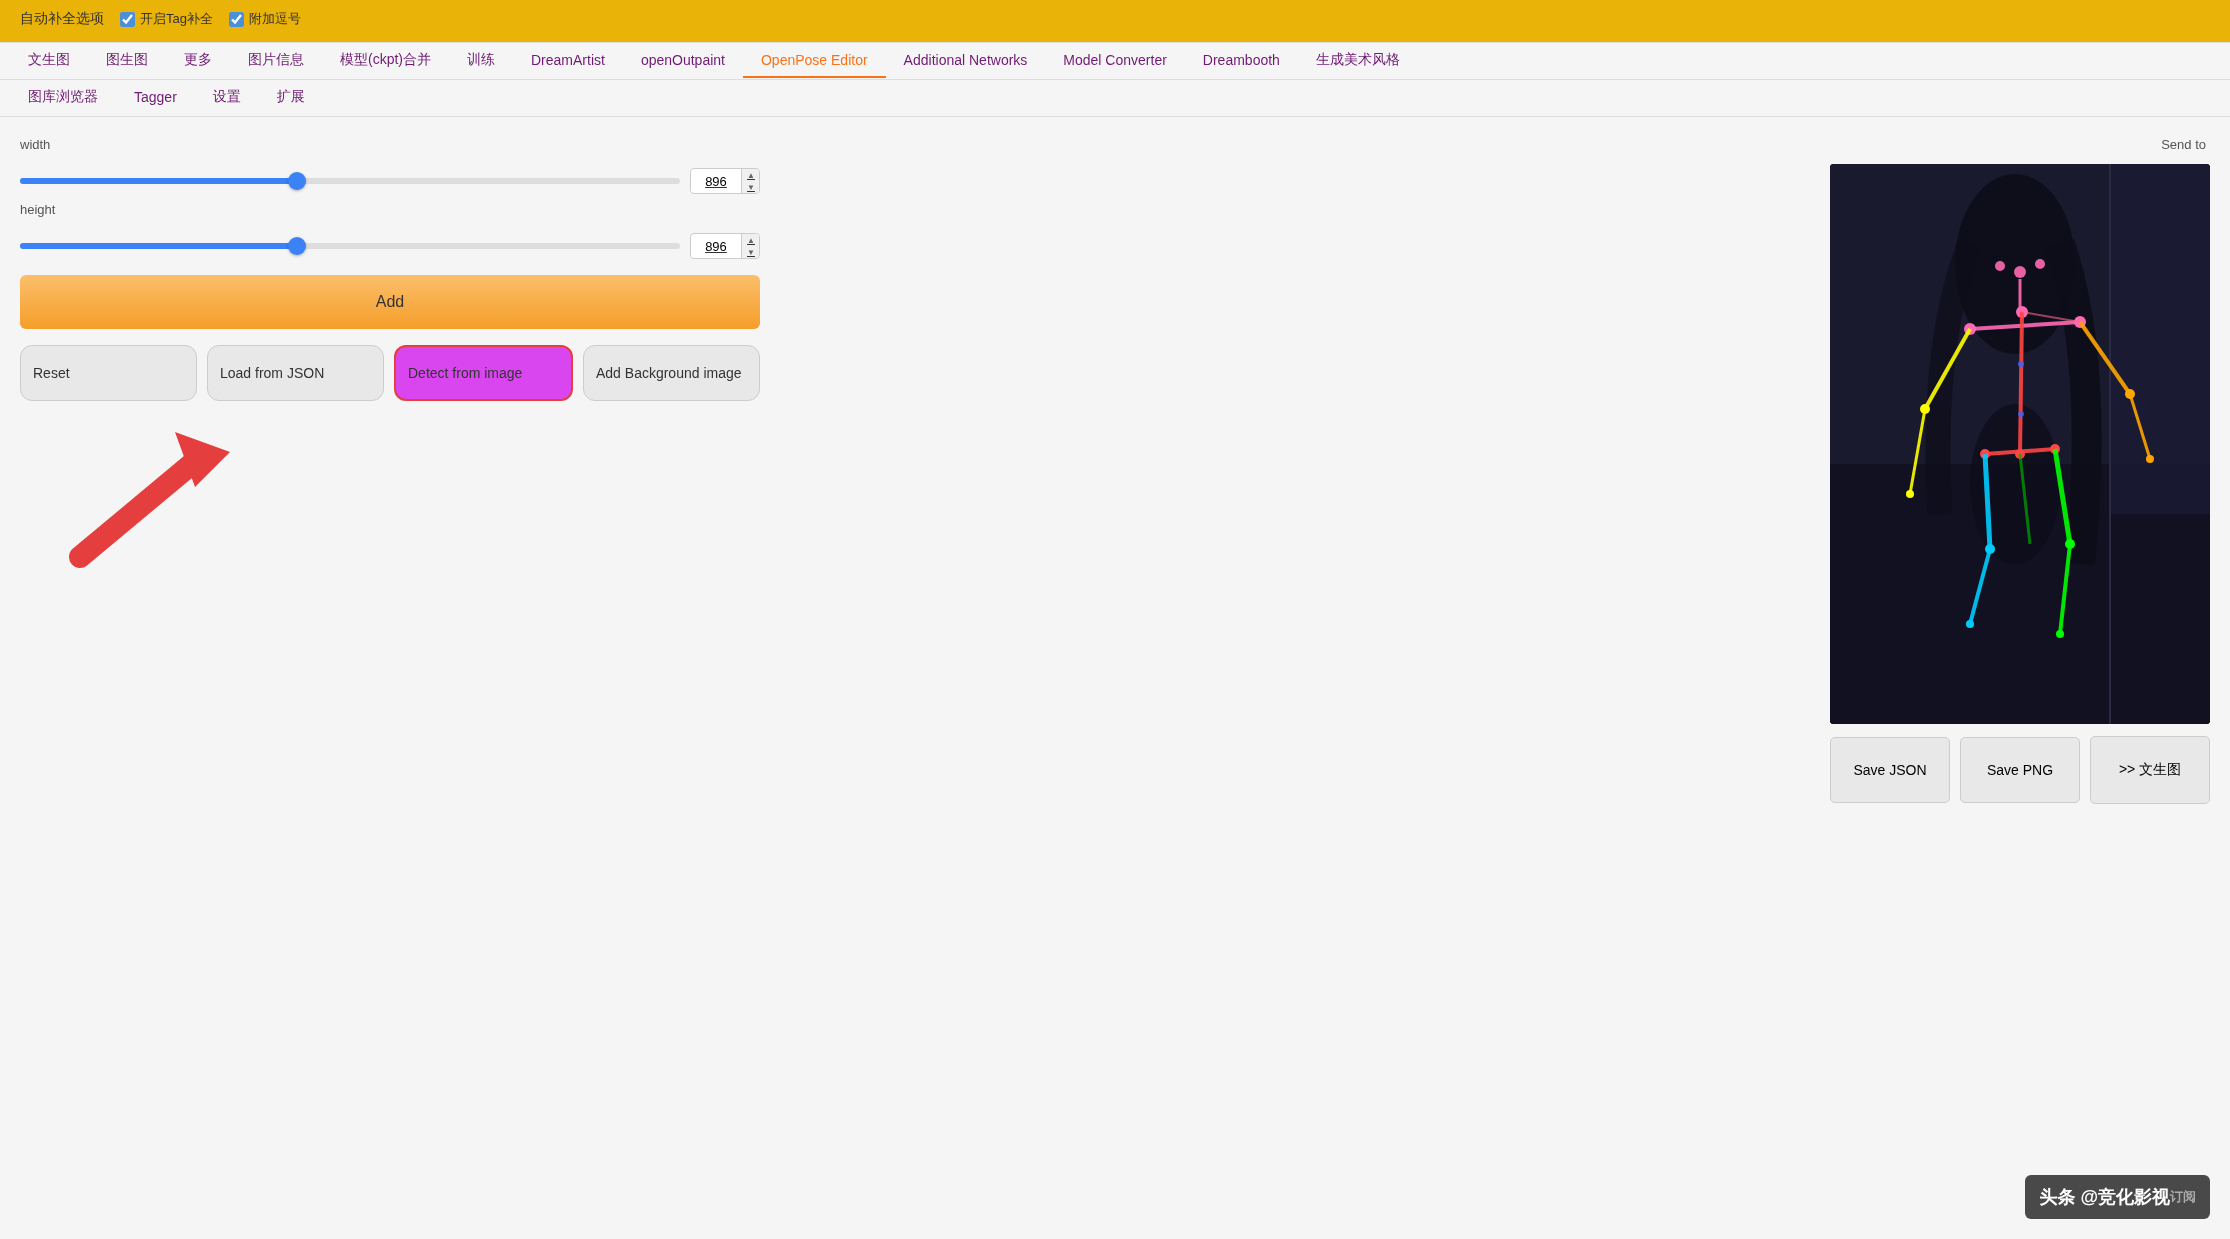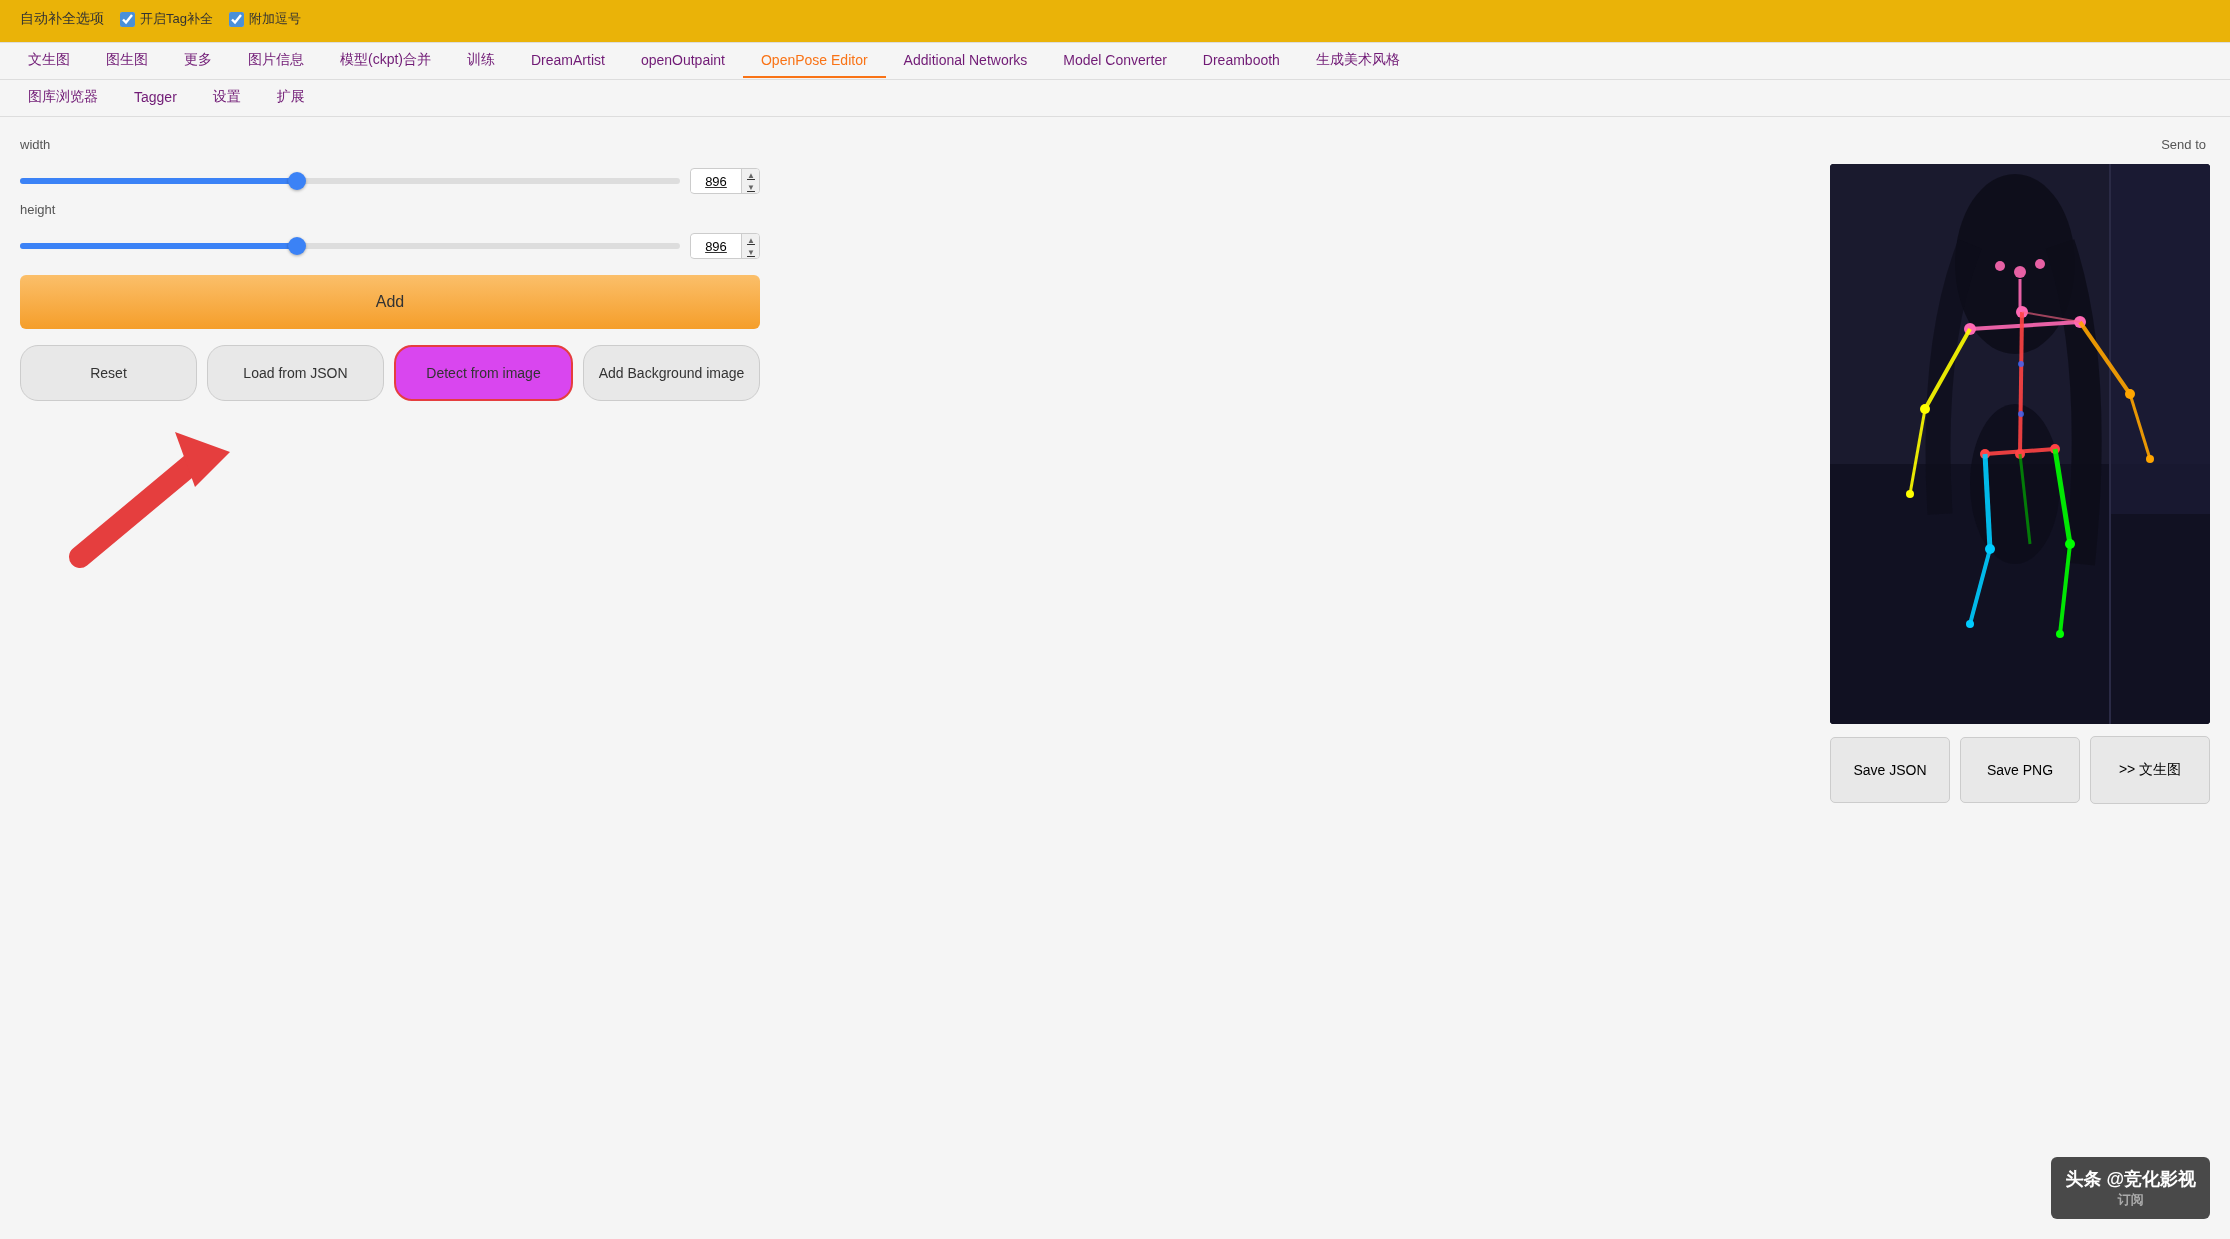"Reset" .action-btn { border-radius: 18px -> 12px; text-align: center -> left }
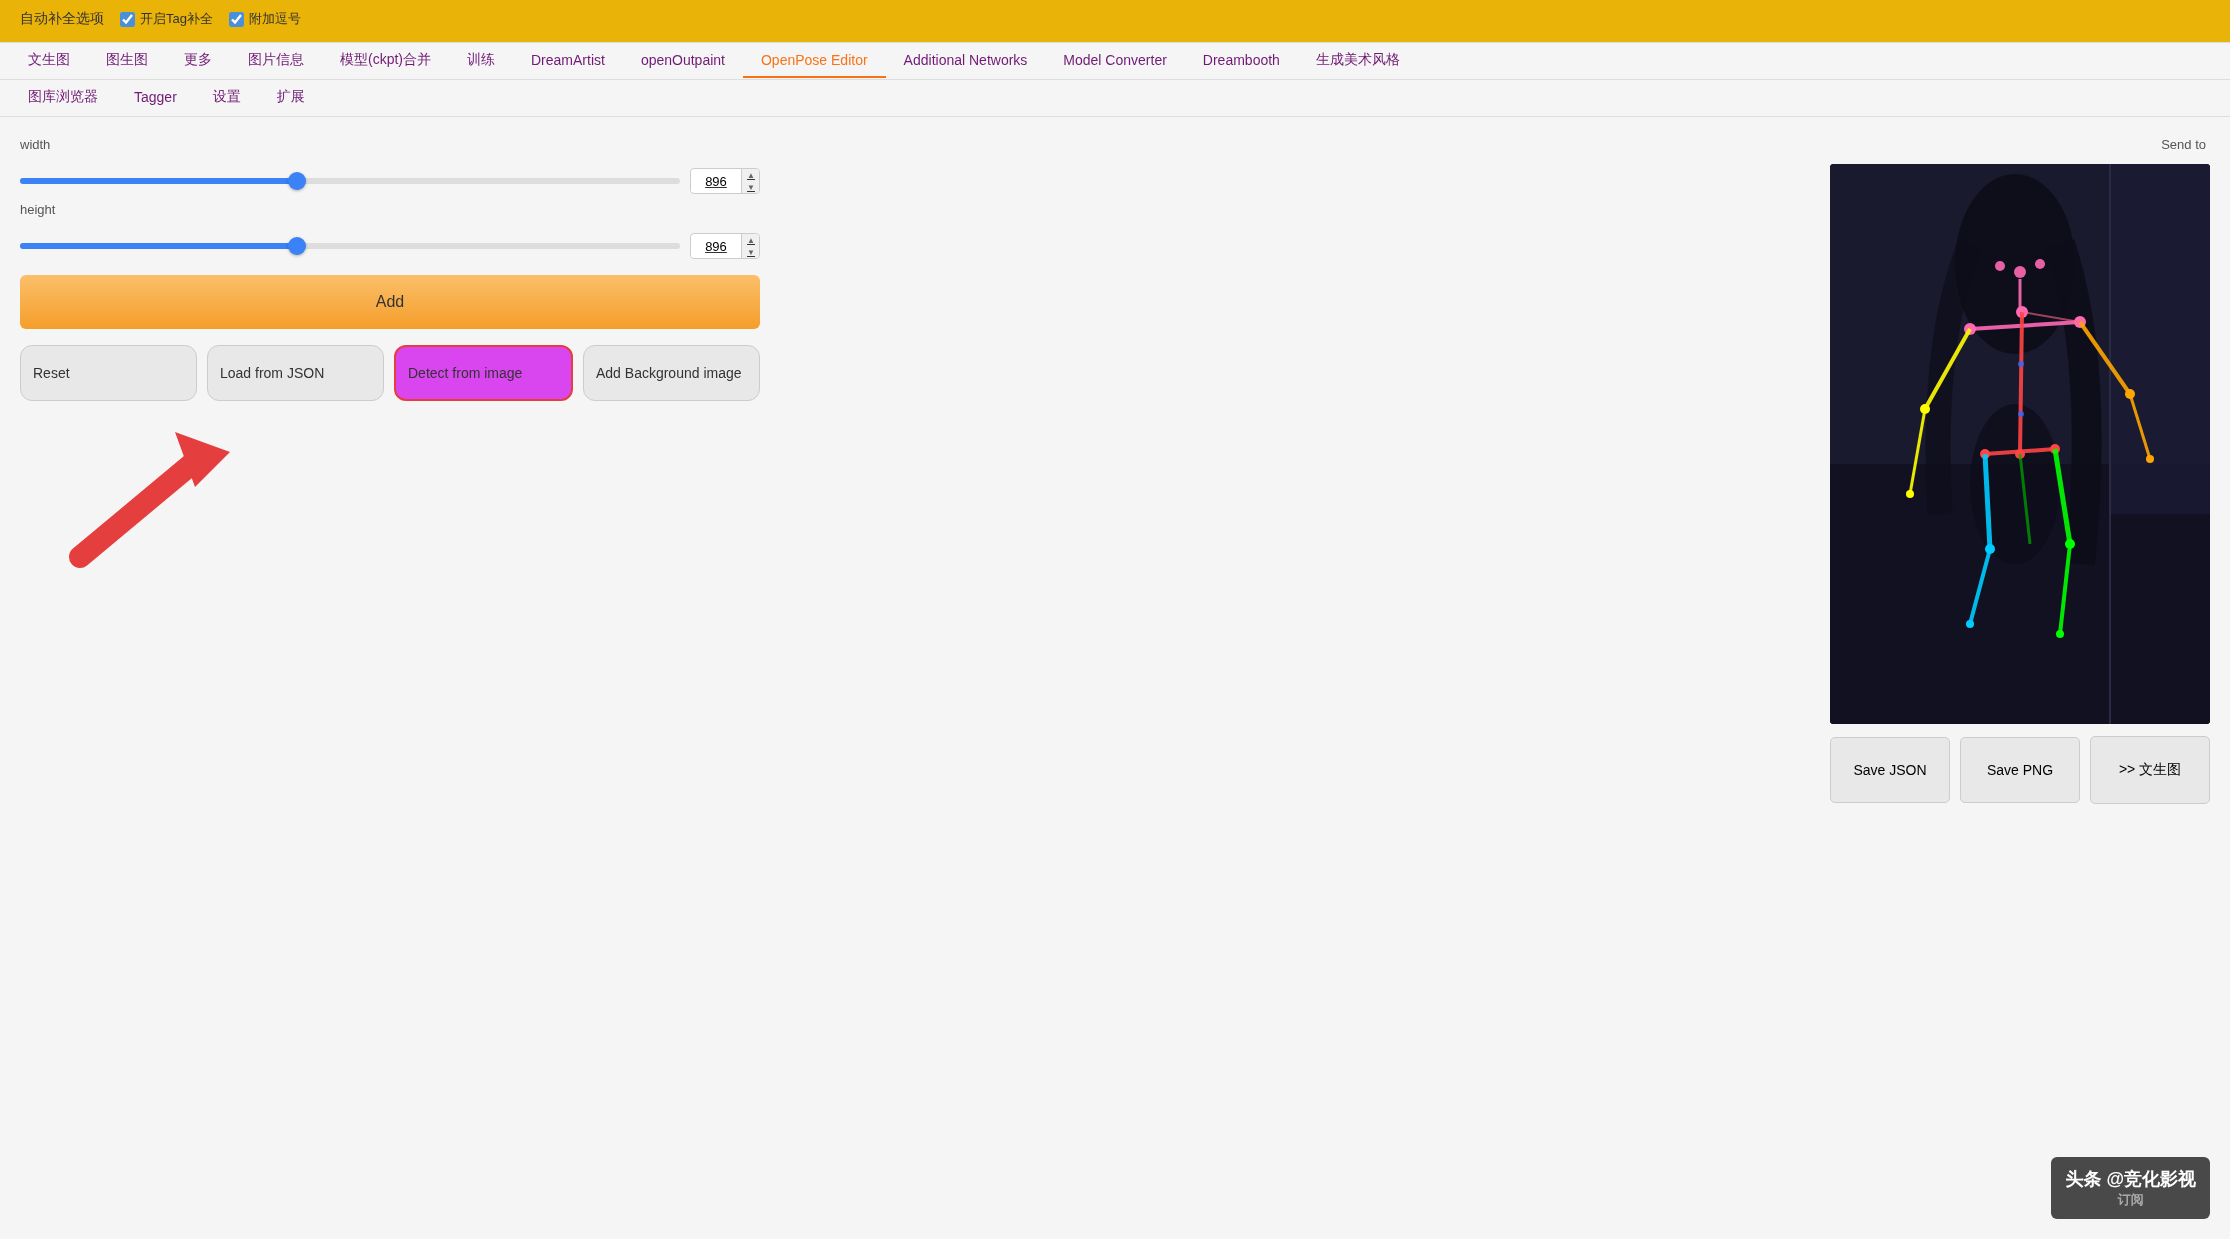"头条 @竞化影视" .watermark-area { flex-direction: column -> row }
